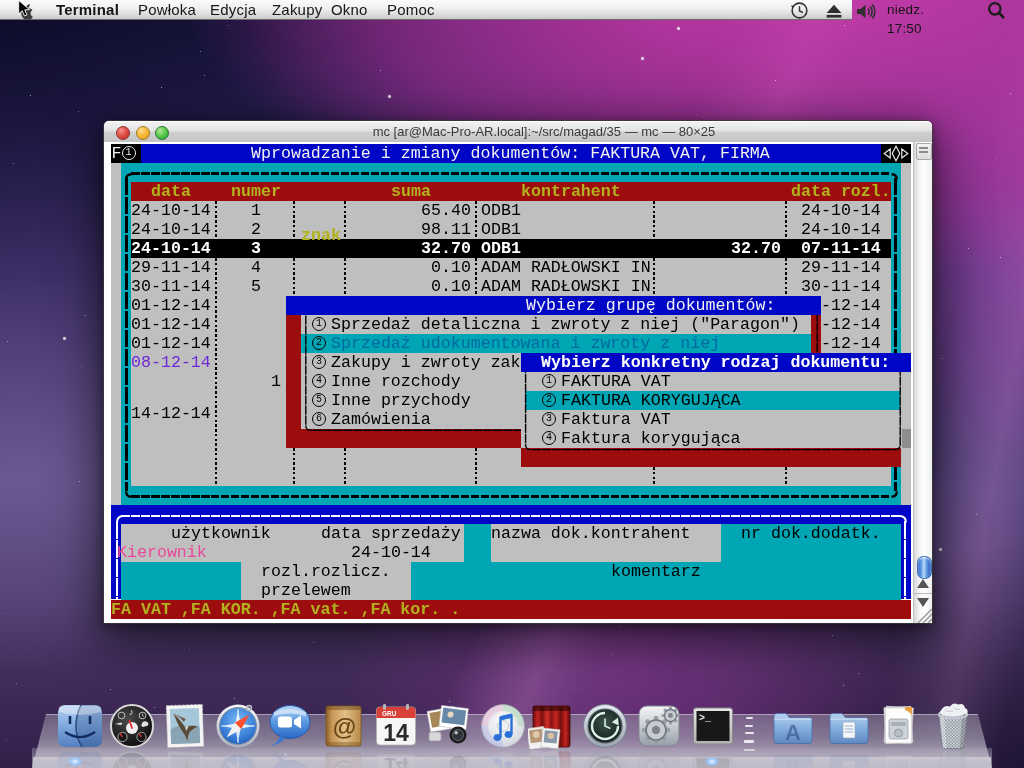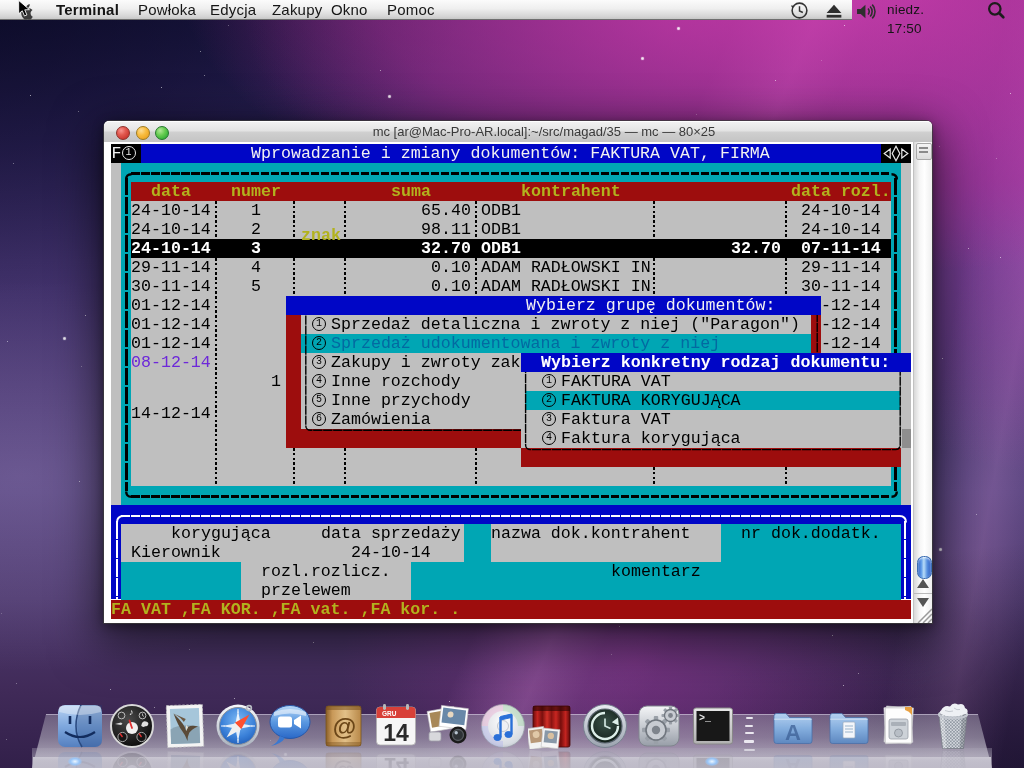"korygująca" div.t { text: korygująca -> użytkownik }
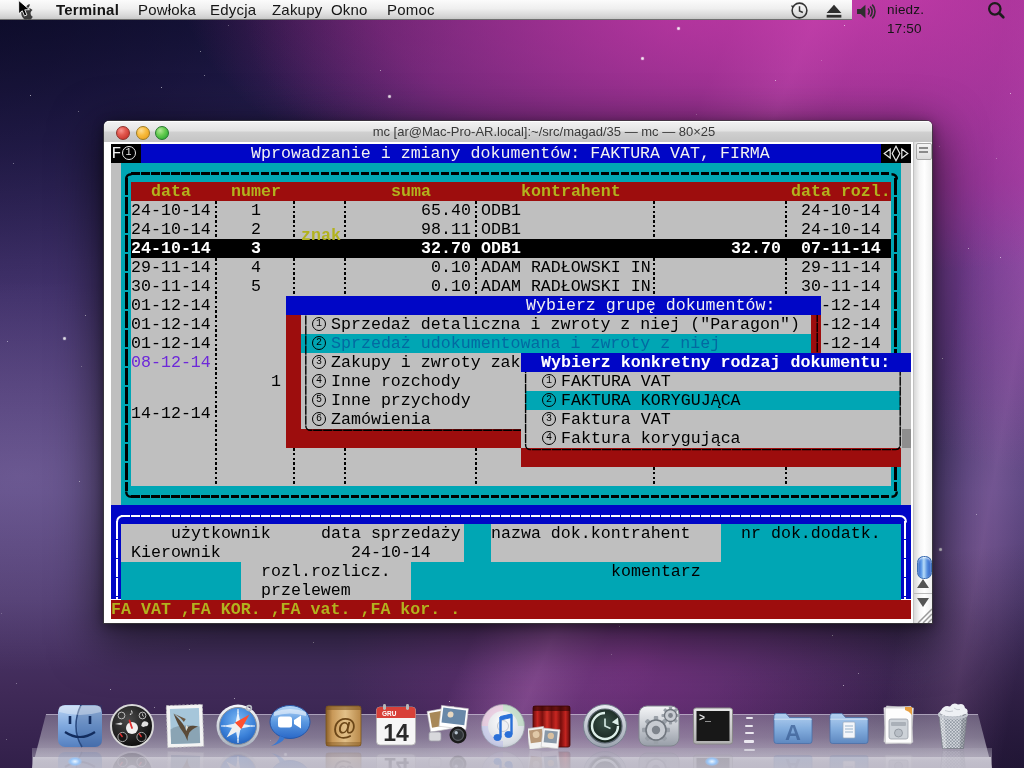"Kierownik" div.t { color: #000000 -> #ec4899; left: 27px -> 13px }
